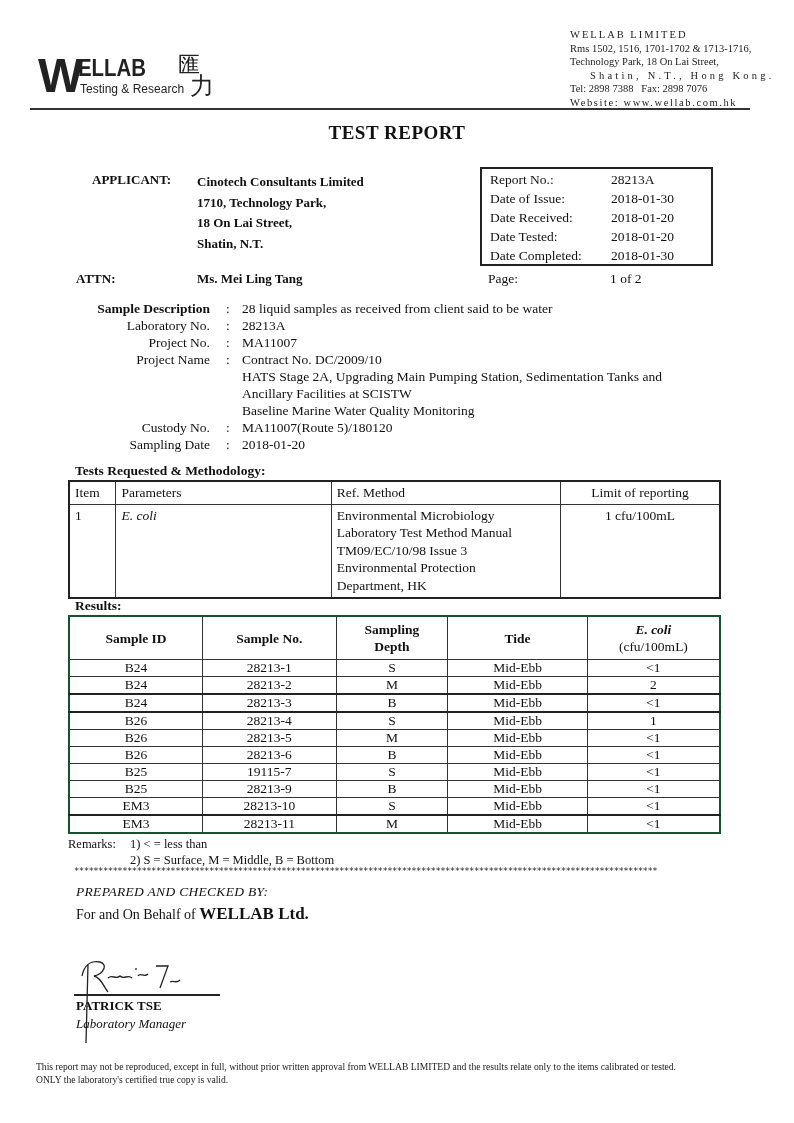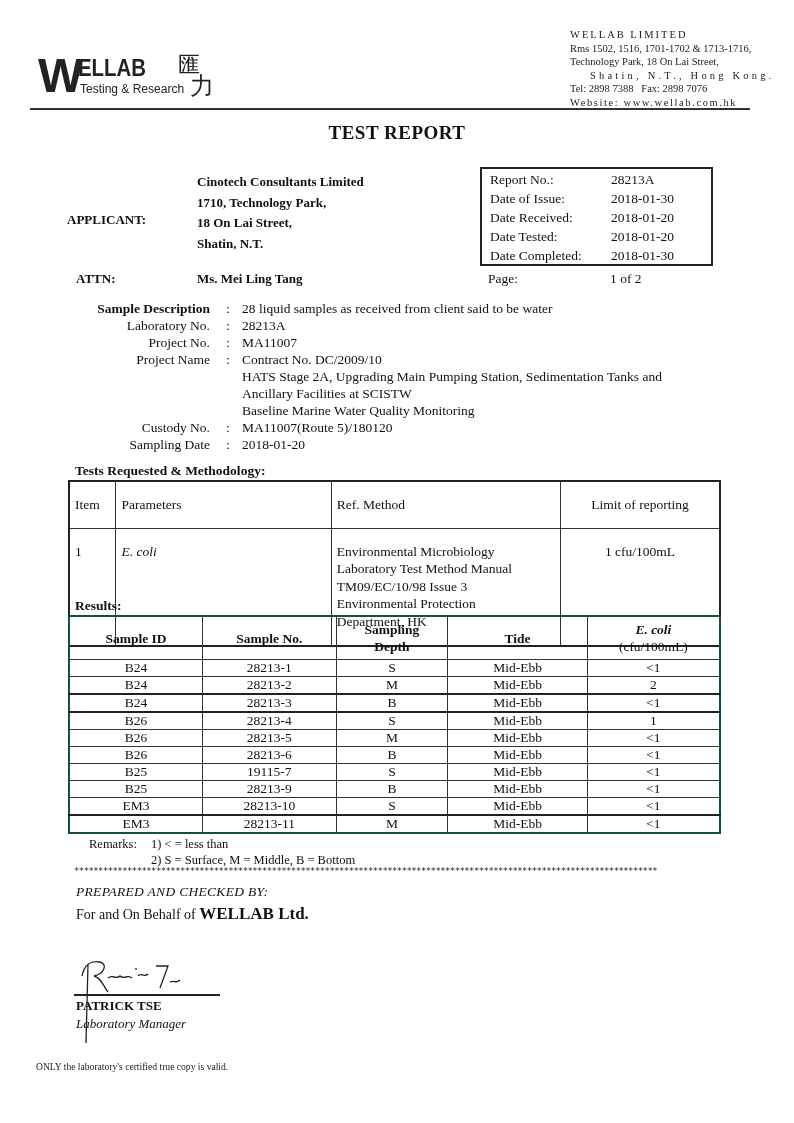"APPLICANT:" .applicant-label { left: 67px -> 92px; margin-top: 40px -> none }
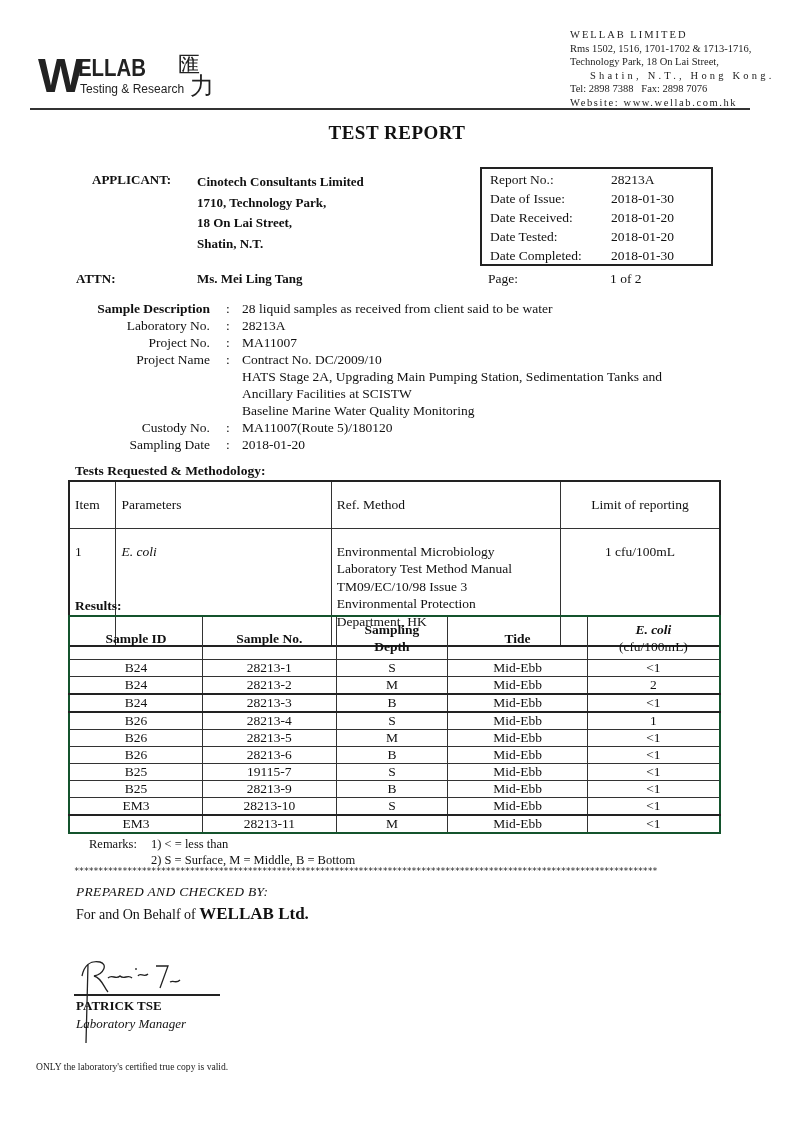"Item" .tests td, .tests th { padding: 14px 5px -> 2px 5px }
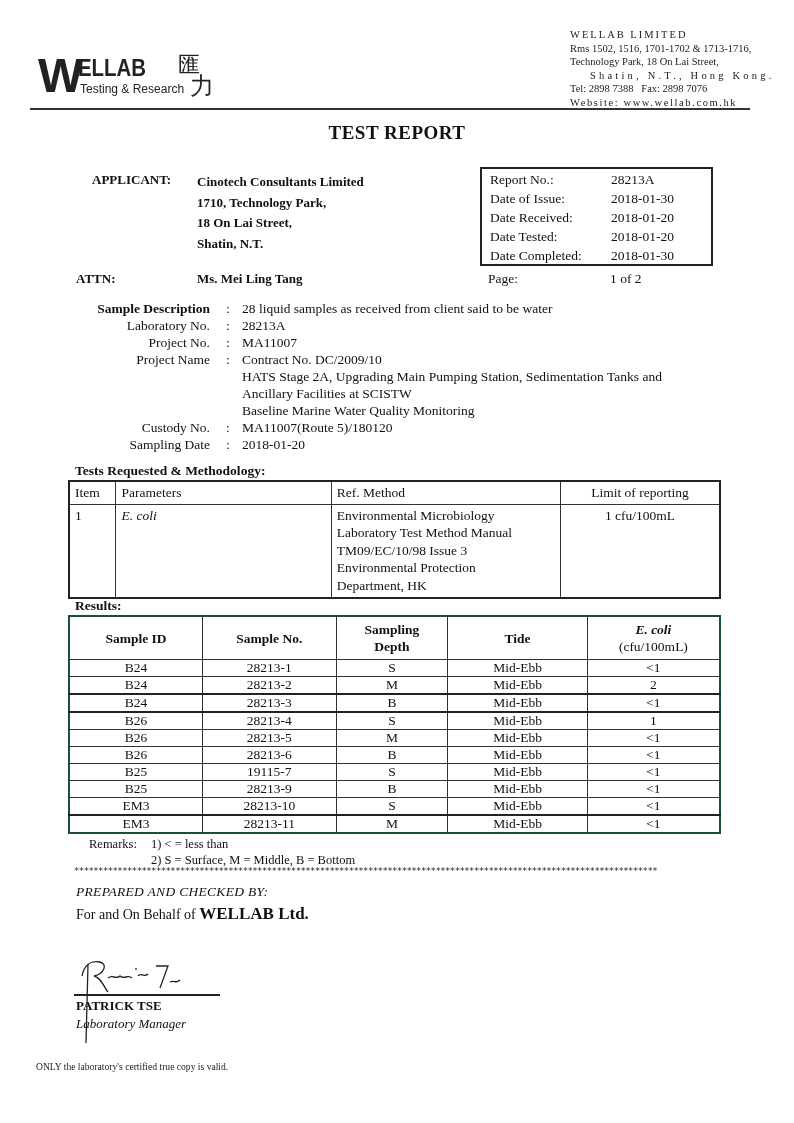"Remarks:" .remarks { left: 89px -> 68px }
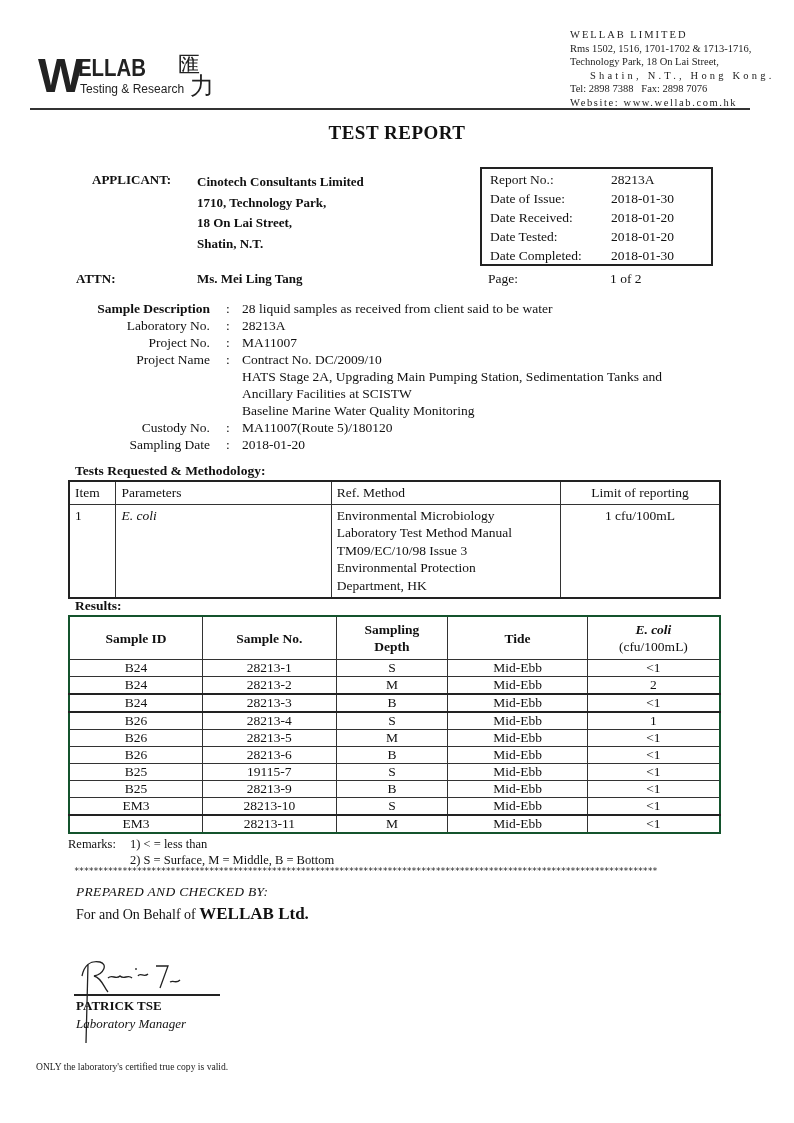"This report may not be" div { html: none -> <div>This report may not be reproduced, except in full, without prior written approval from WELLAB LIMITED and the results relate only to the items calibrated or tested.</div> }
